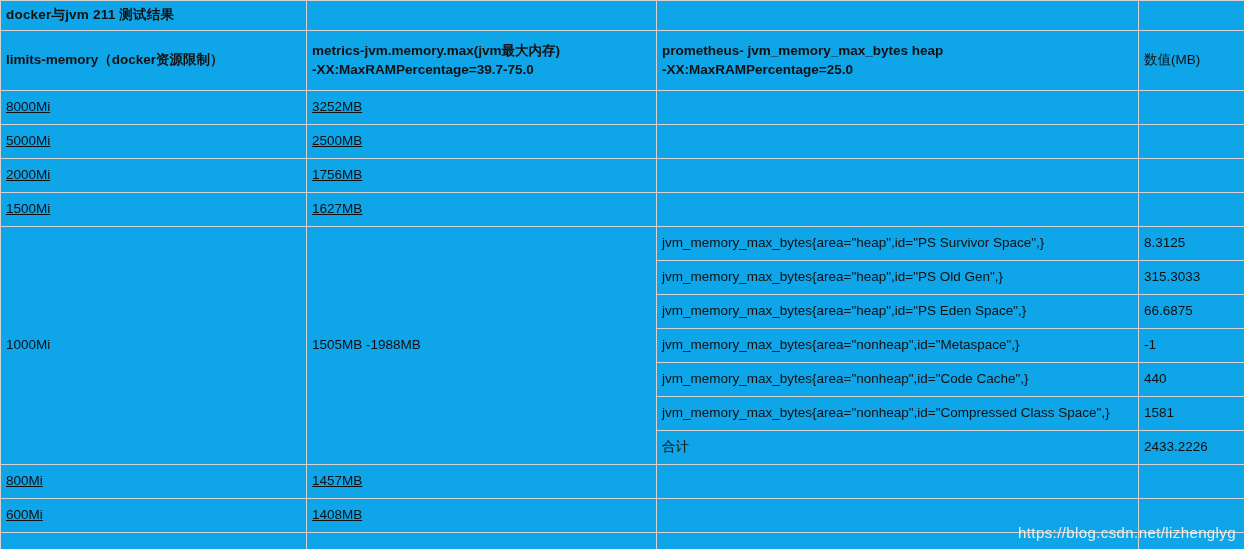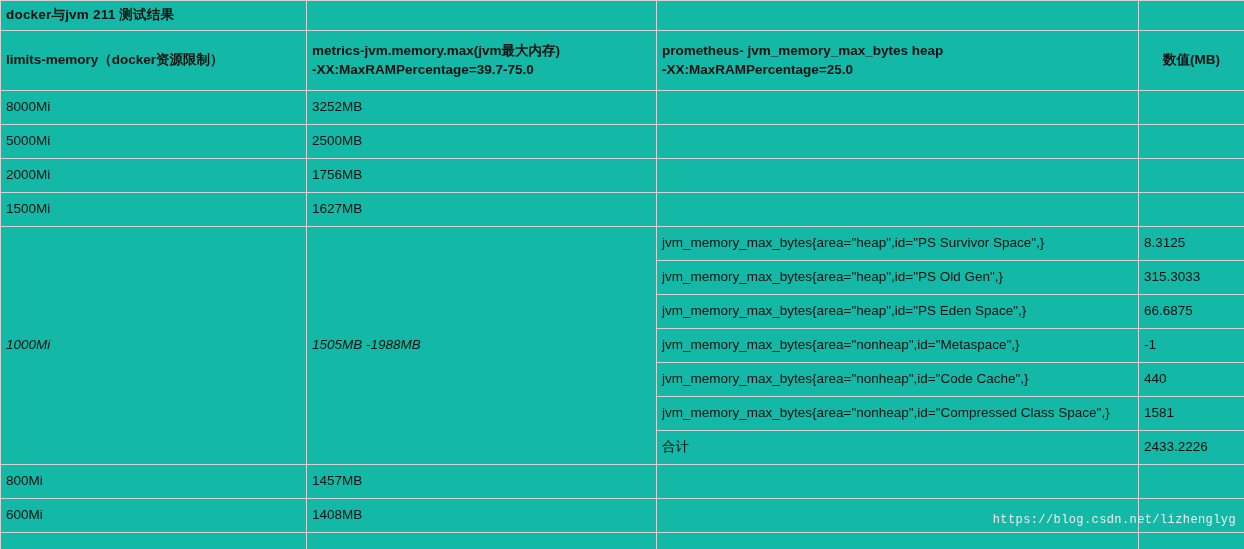"docker与jvm 211 测试结果" table.grid td { background: #14b8a6 -> #0ea5e9 }
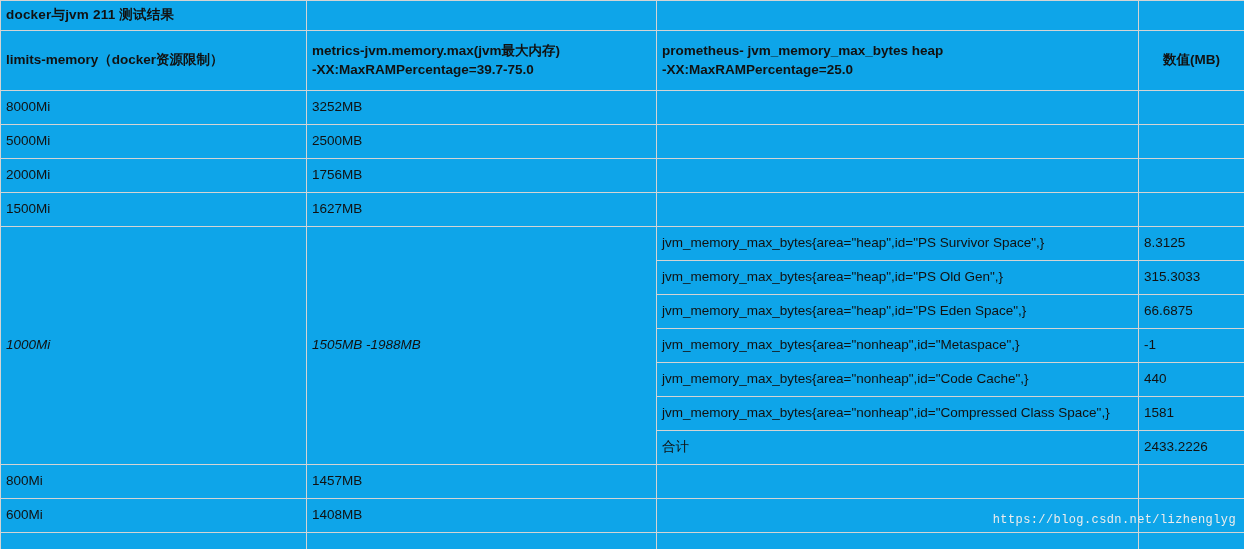"数值(MB)" .head-center { font-weight: 700 -> 400; text-align: center -> none }
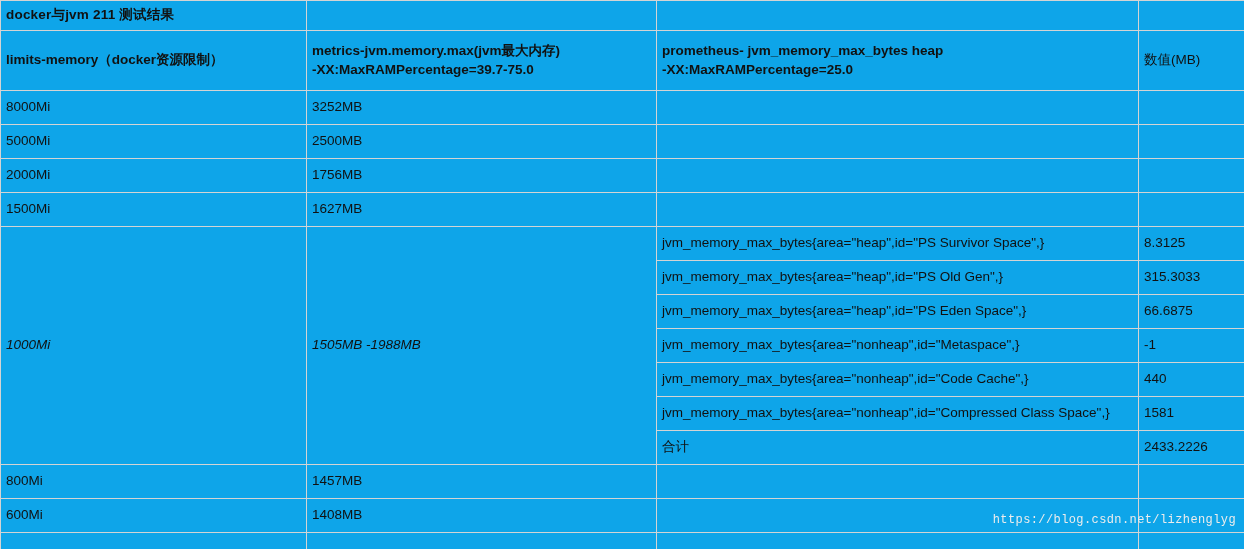"8000Mi" tr.r-data td { text-decoration: none -> underline }
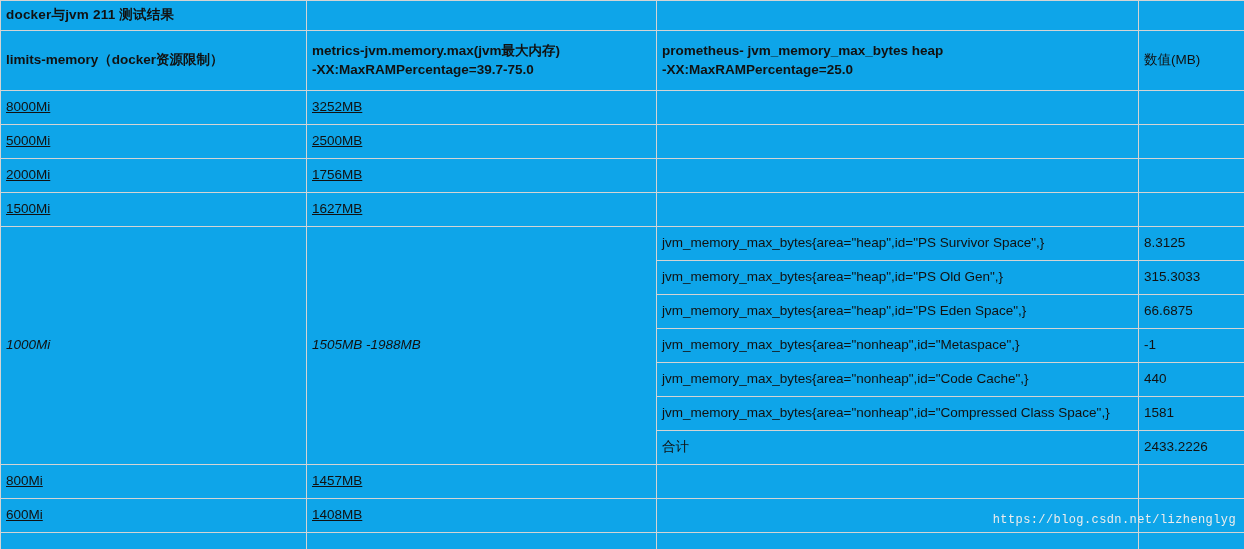"1000Mi" .mergecell { font-style: italic -> none }
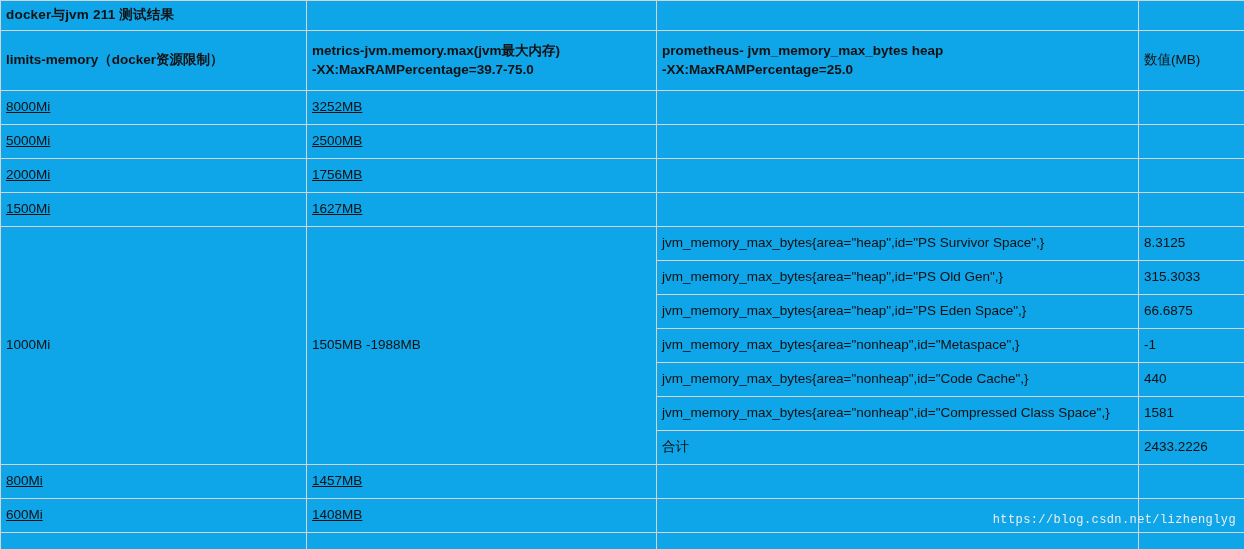"https://blog.csdn.net/lizhenglyg" .watermark { bottom: 22px -> 8px; font-family: Liberation Mono, monospace -> Liberation Sans, sans-serif; font-size: 12px -> 15px }
